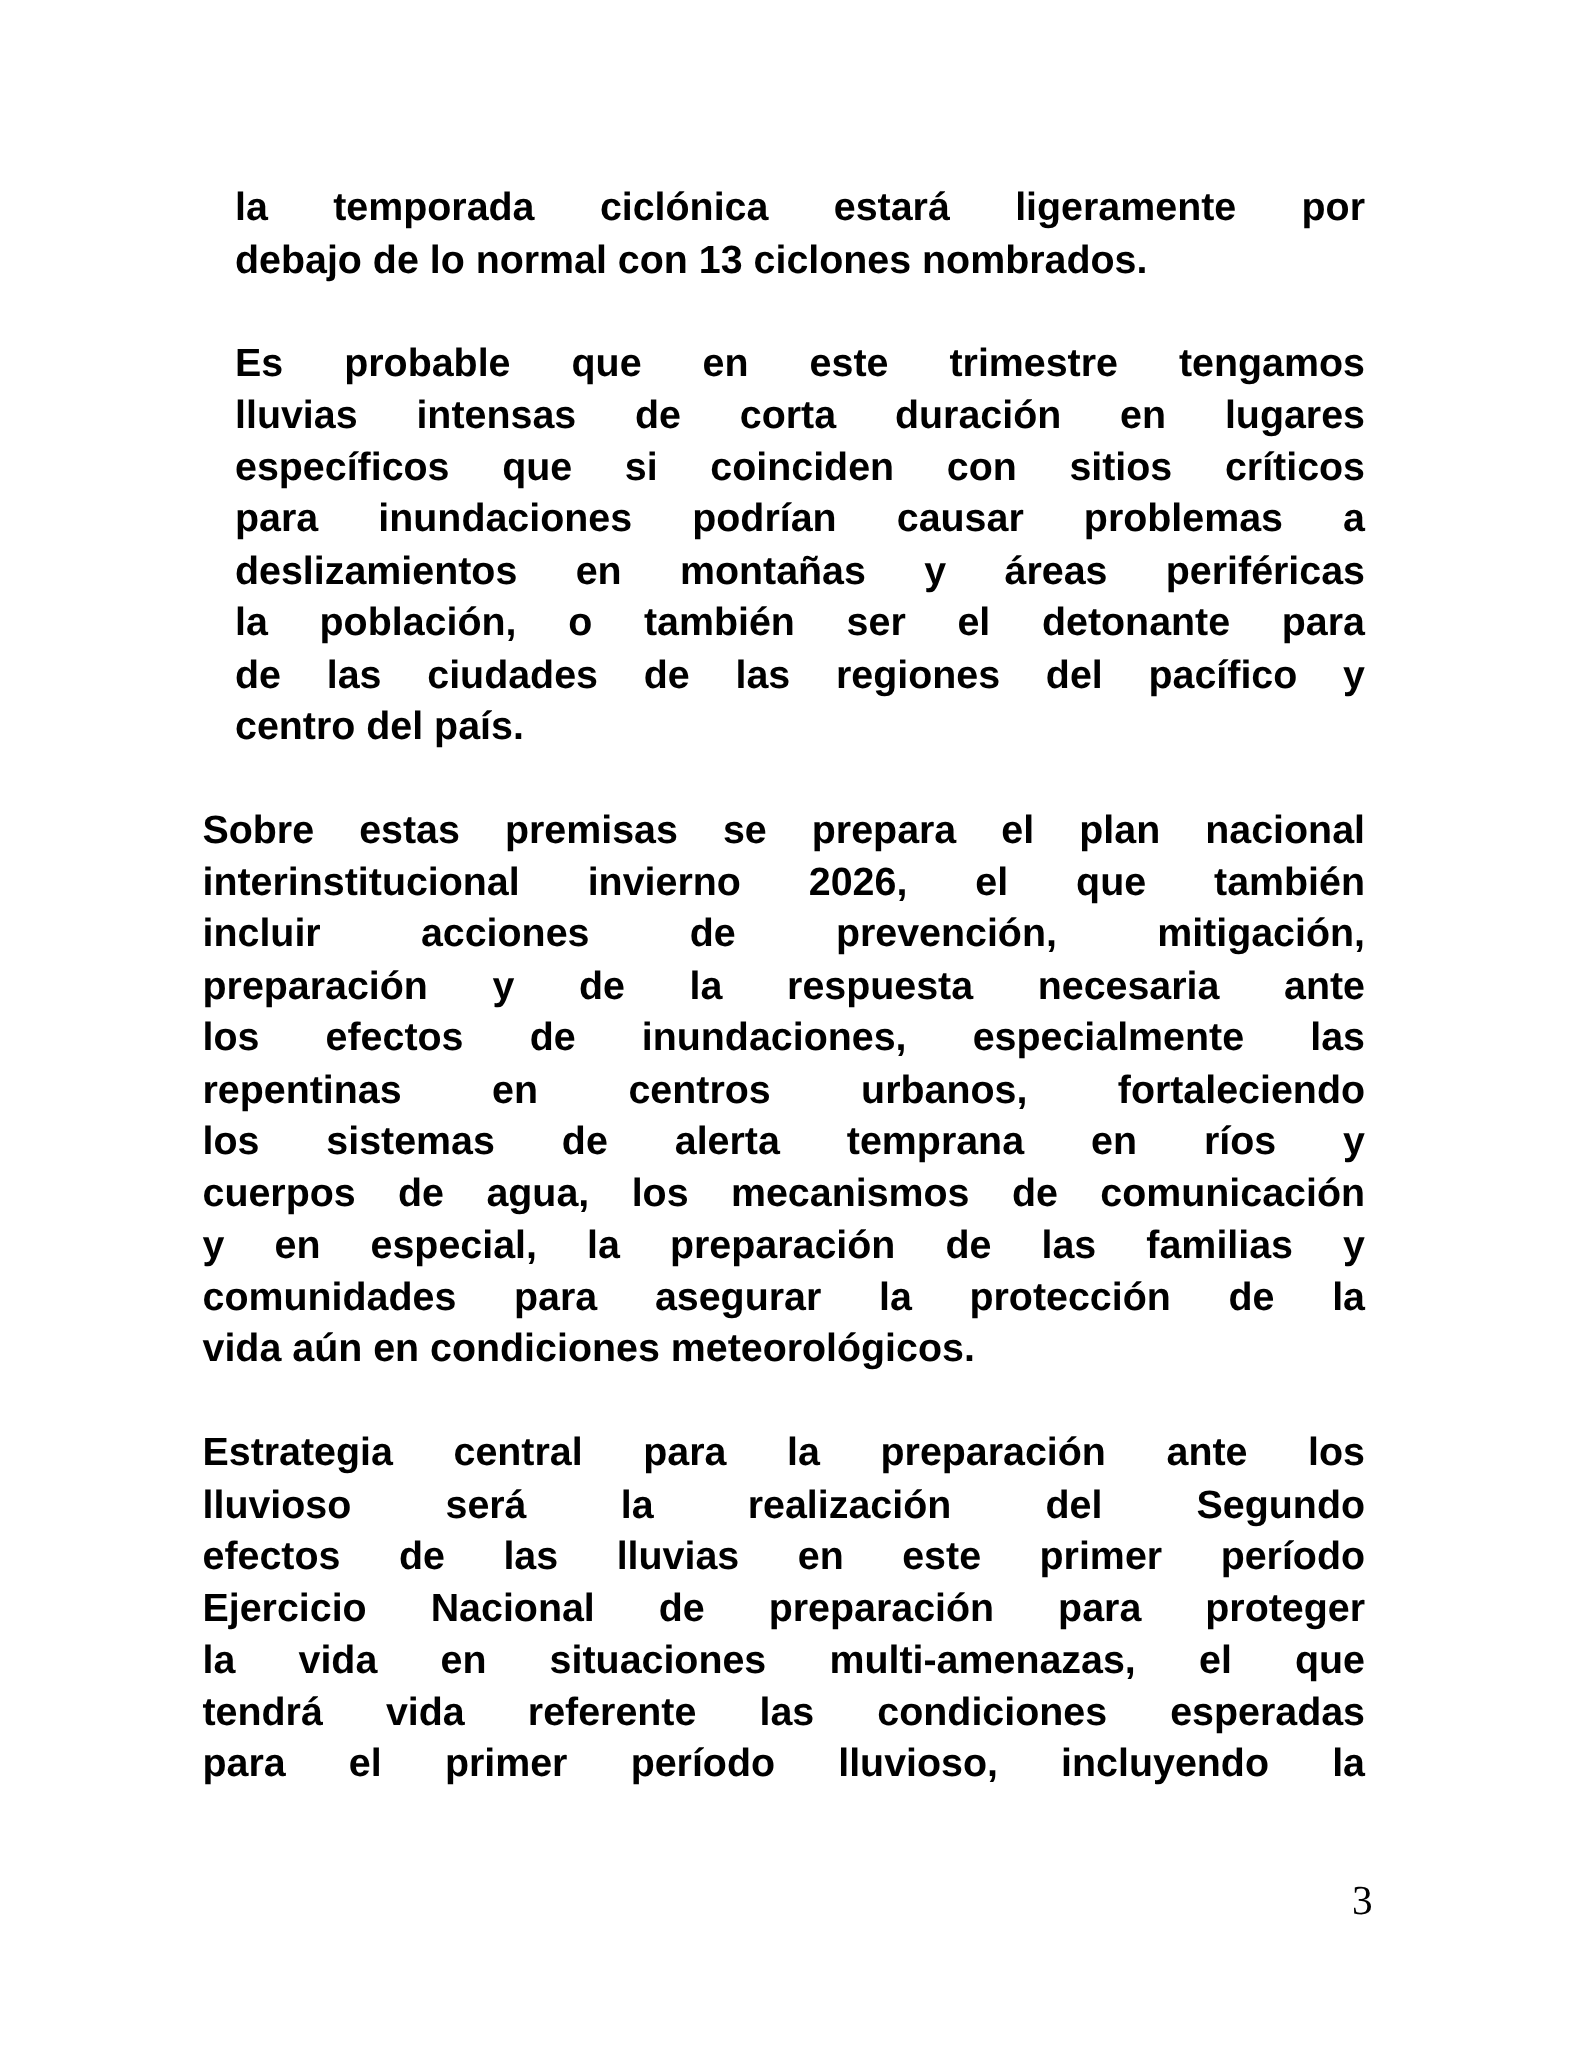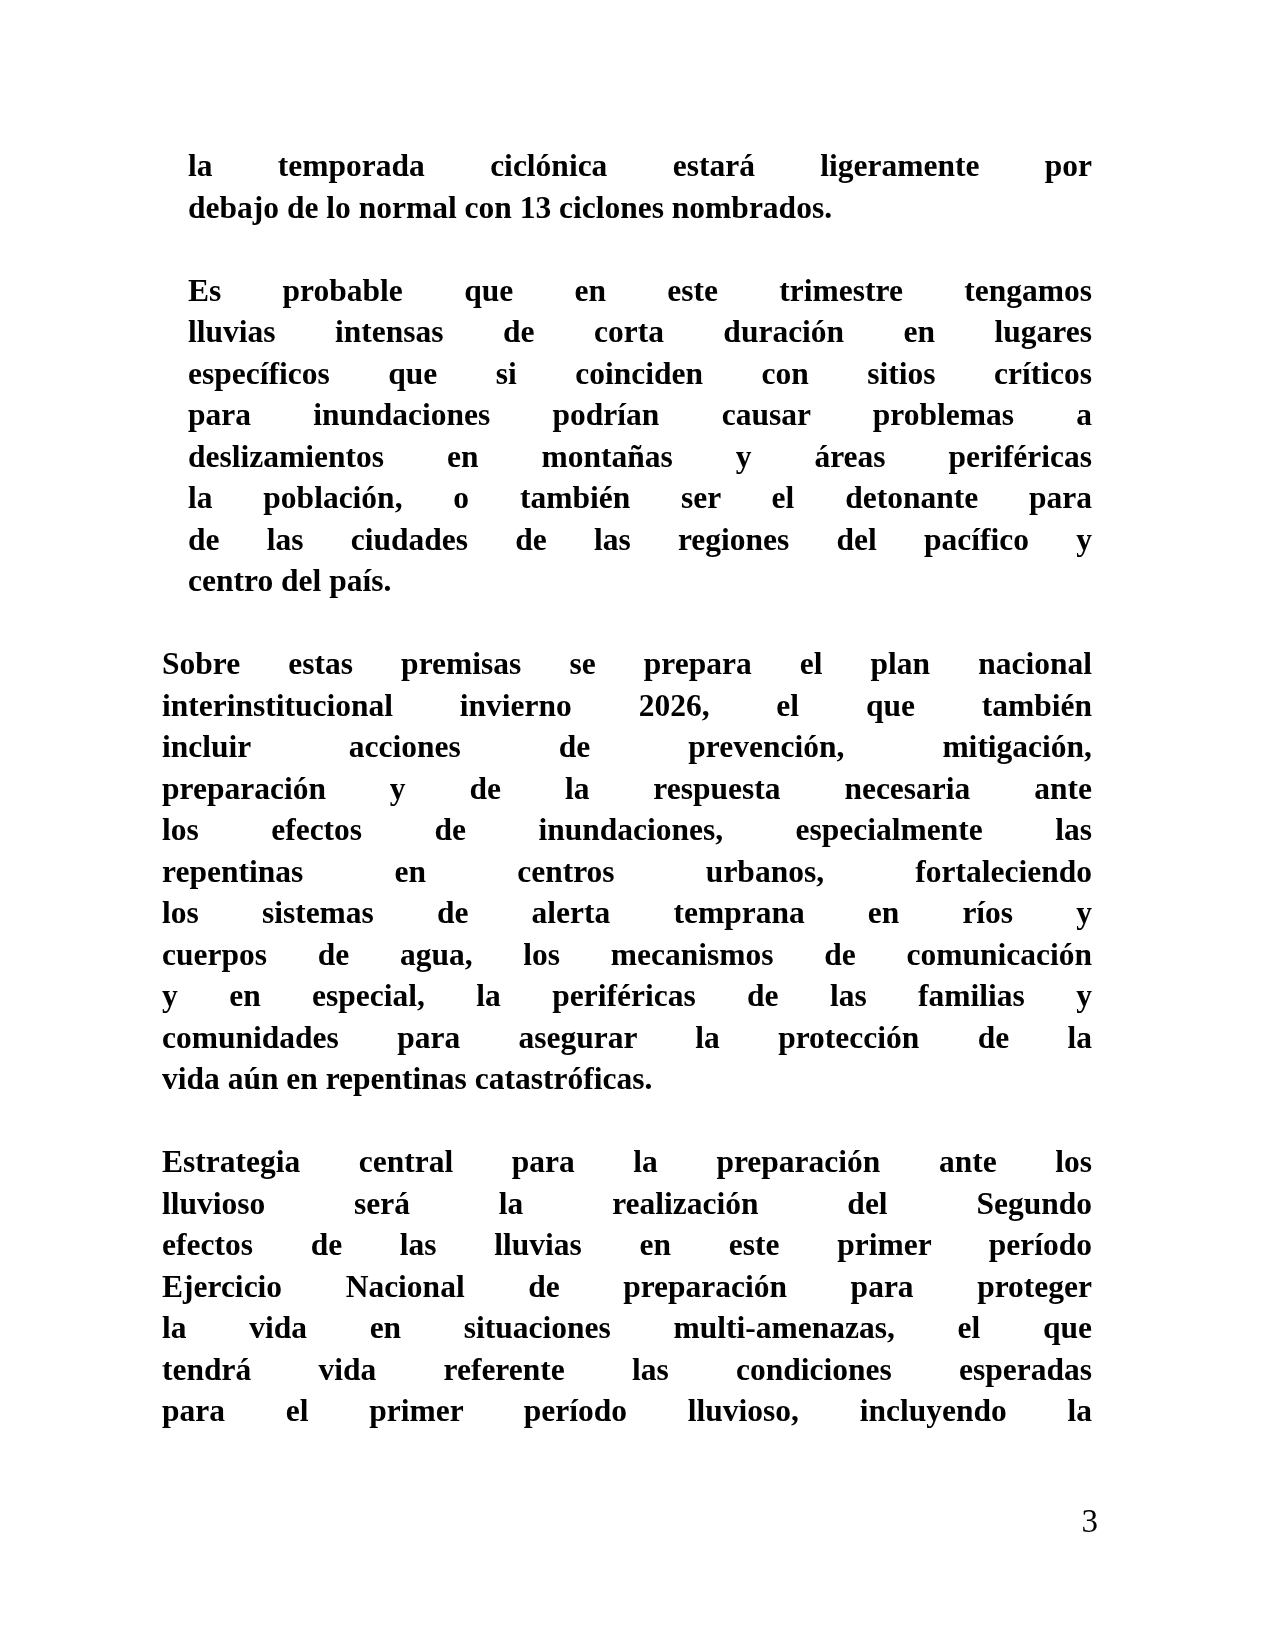"la temporada ciclónica estará" .doc-body { font-family: Liberation Serif, serif -> Liberation Sans, sans-serif }
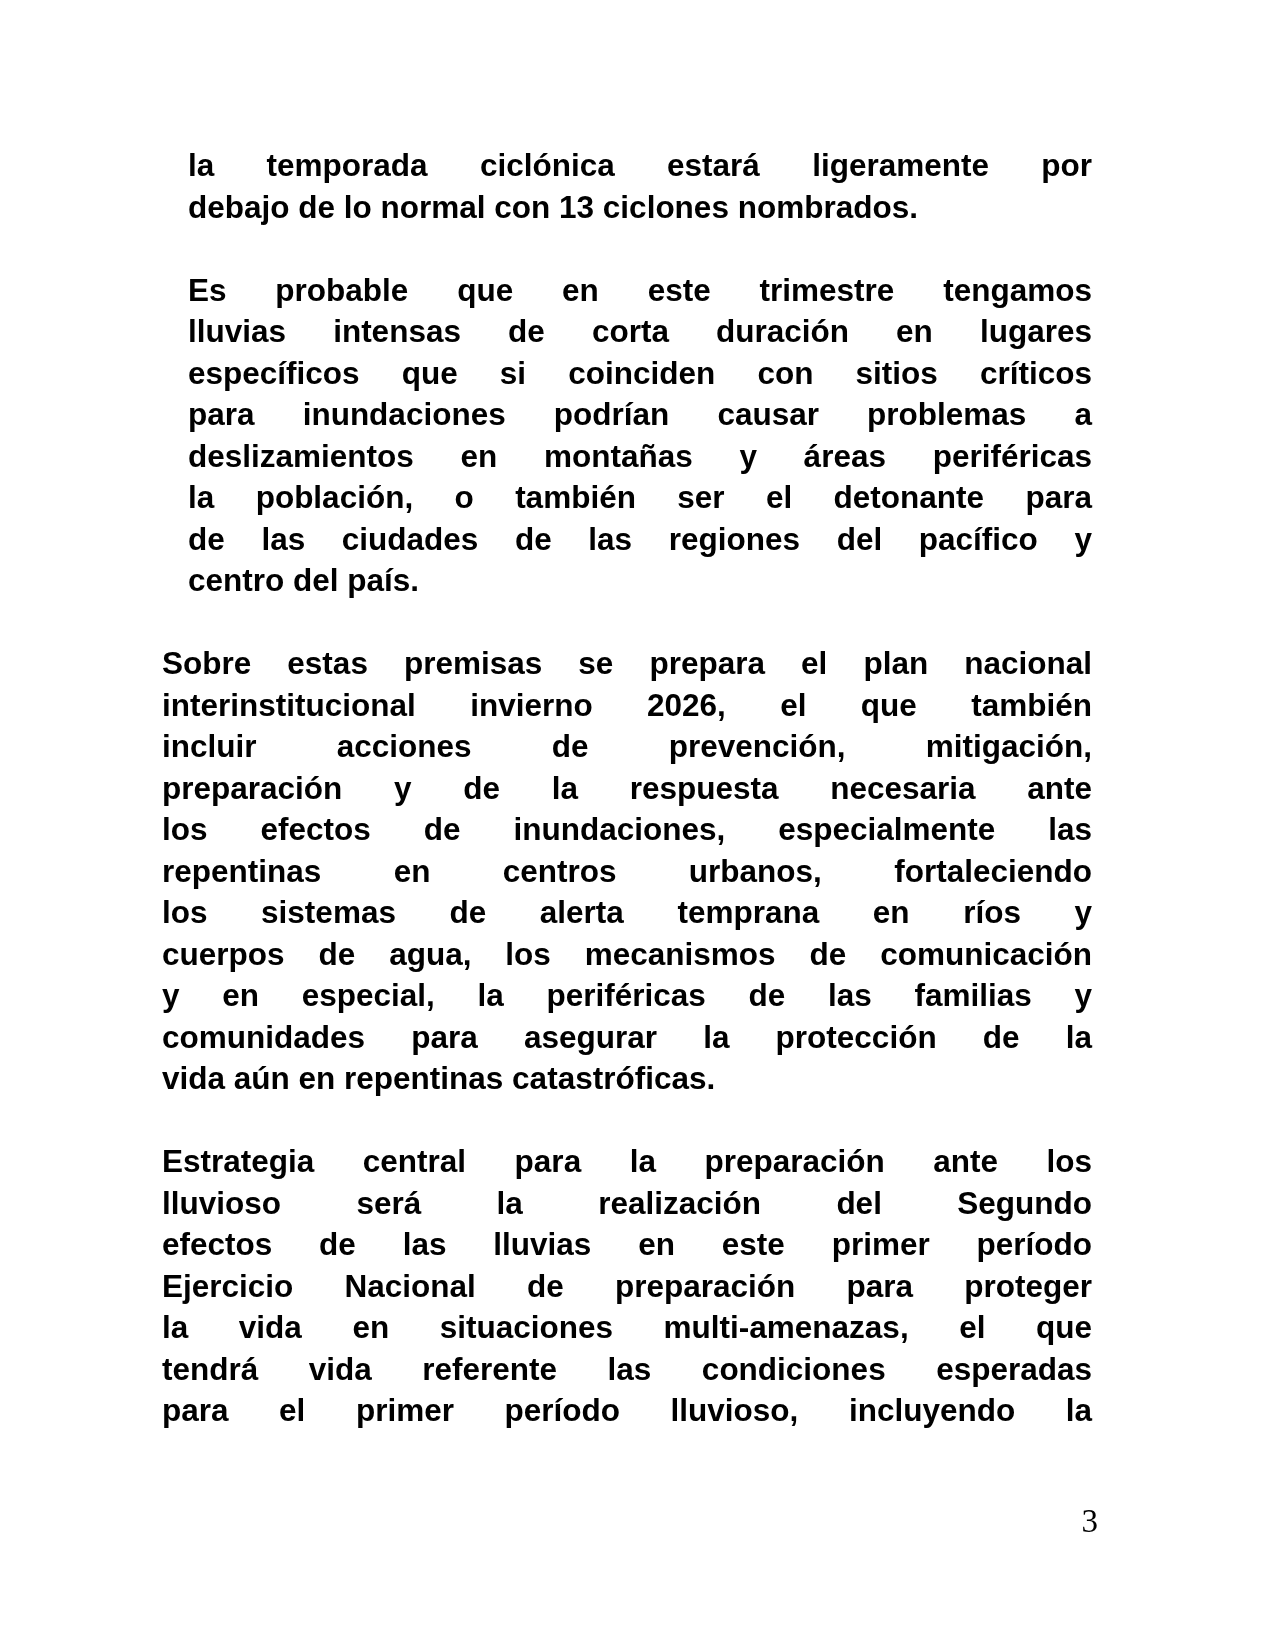"y en especial, la periféricas" div.line { text: periféricas -> preparación }
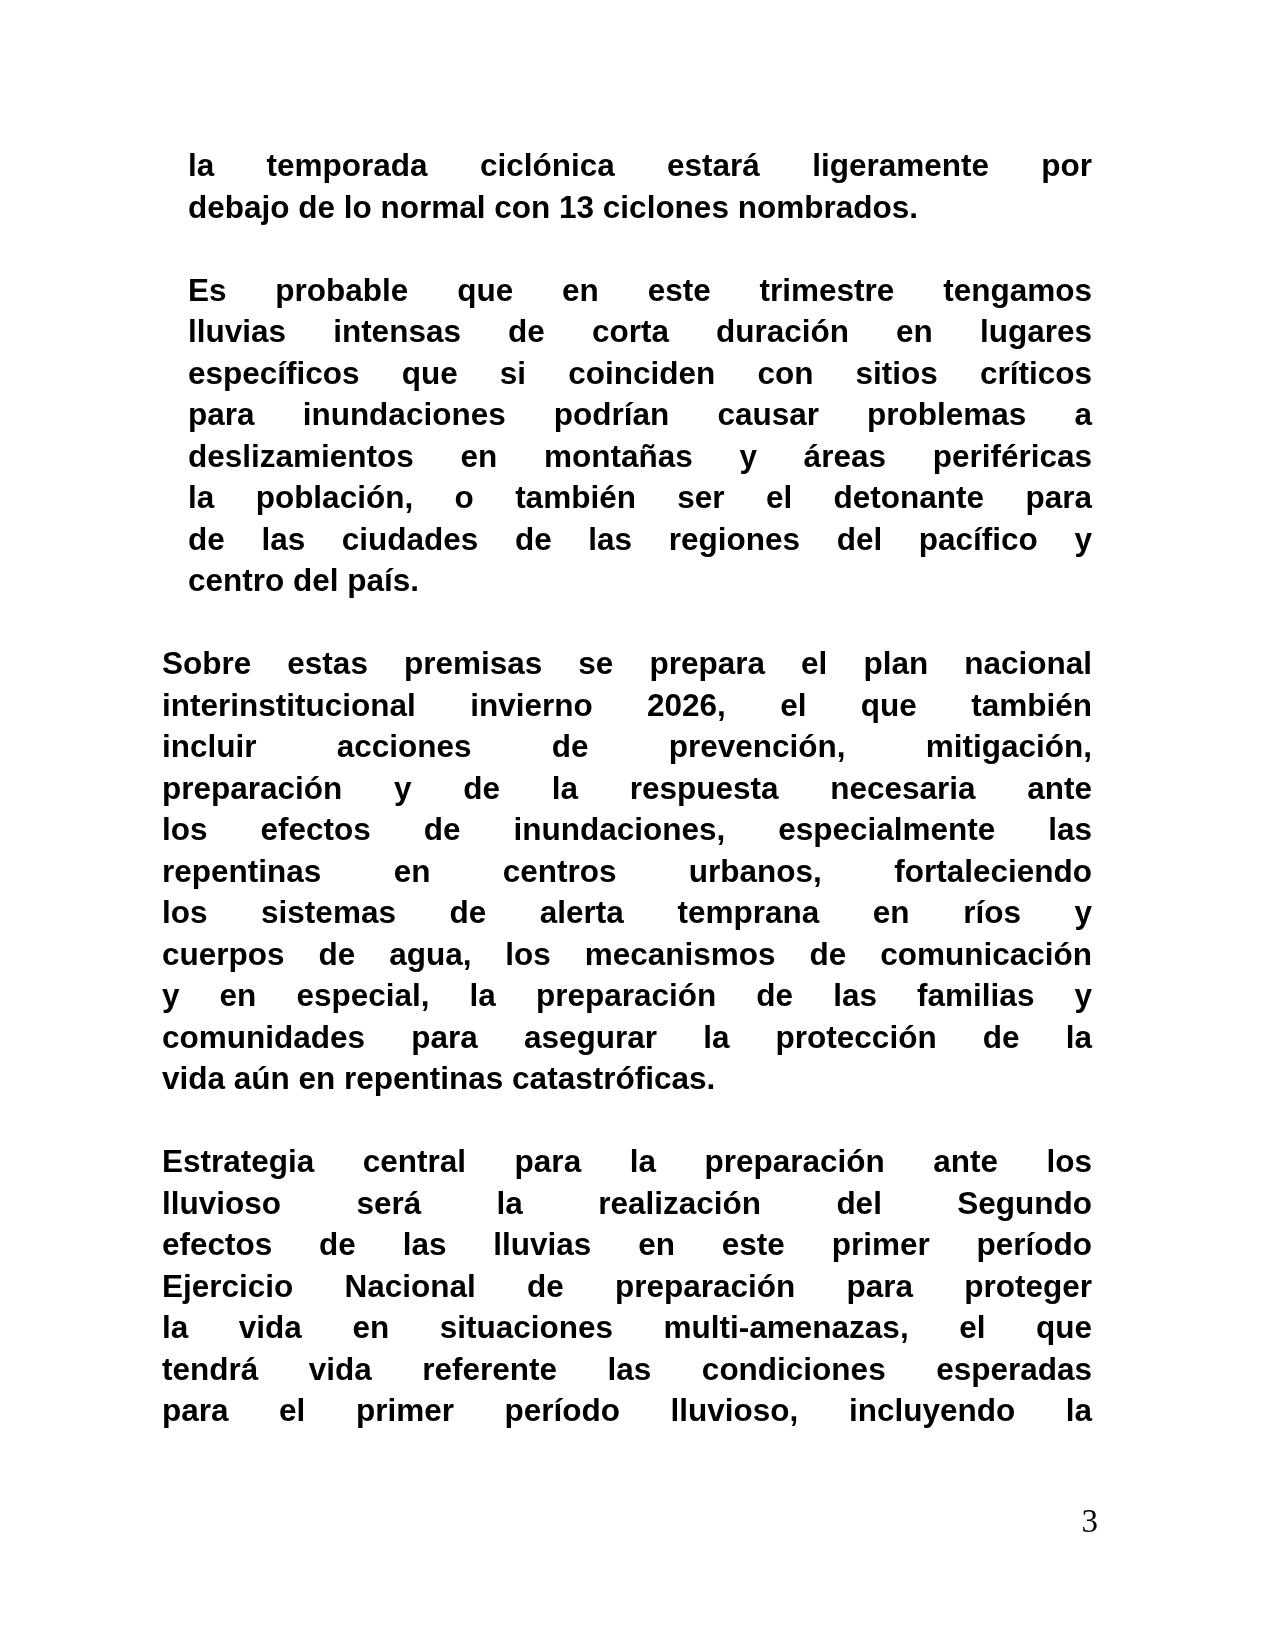"vida aún en repentinas catastróficas." div.line { text: repentinas catastróficas -> condiciones meteorológicos }
